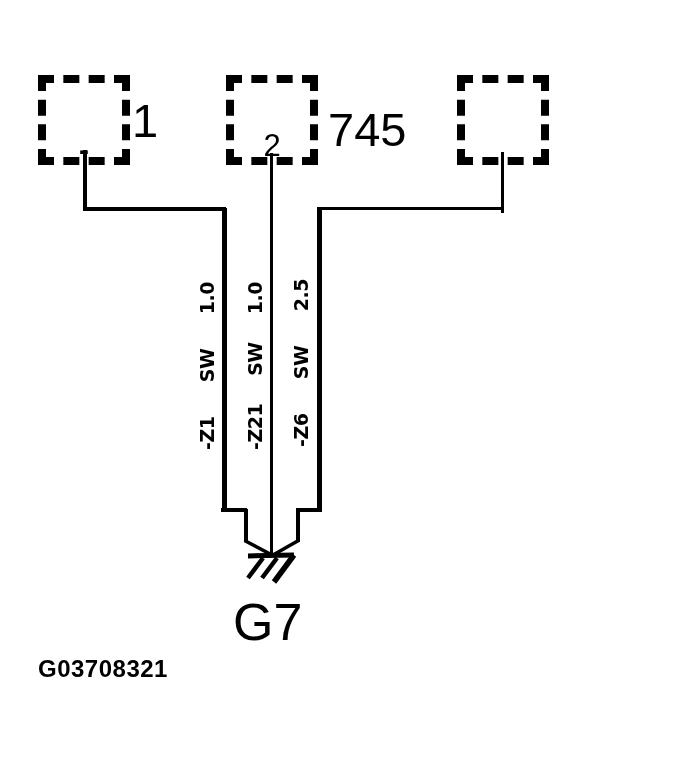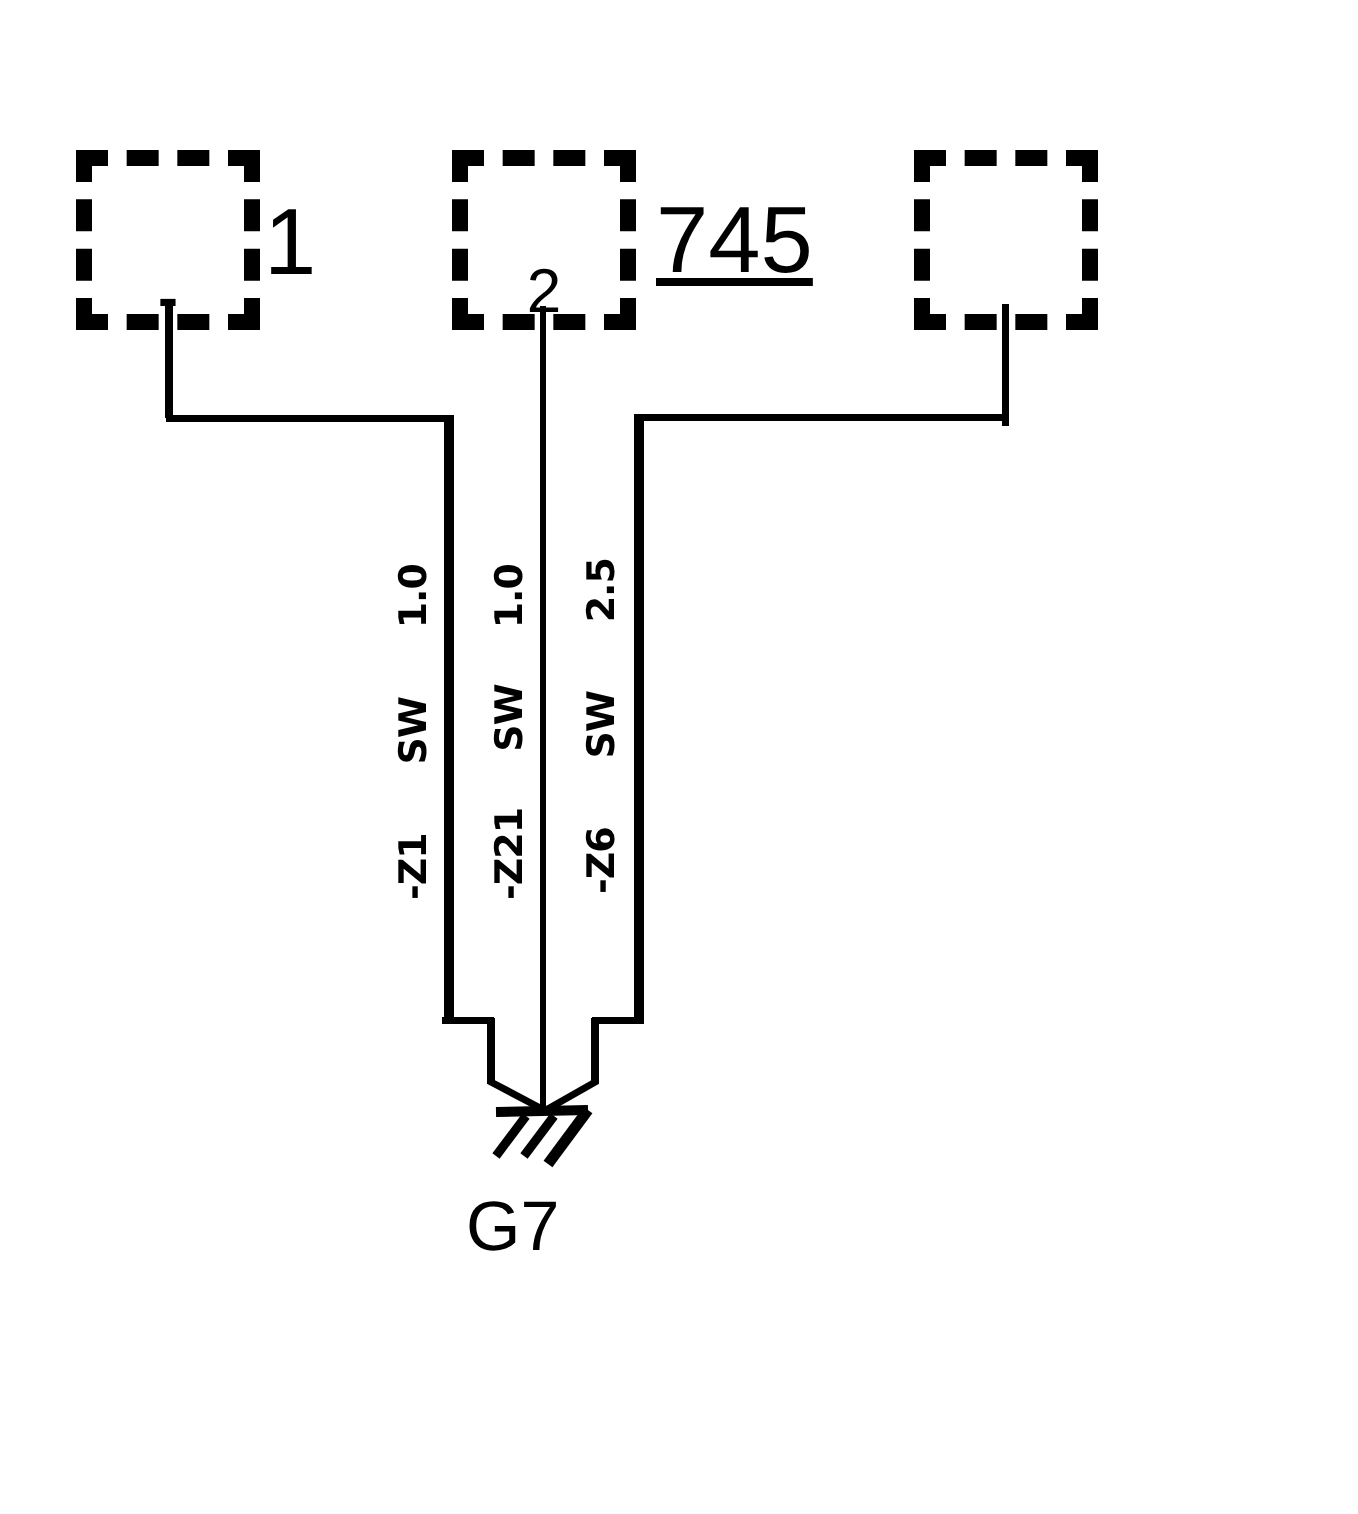"745" .num-745 { text-decoration: underline -> none; top: 96px -> 106px }
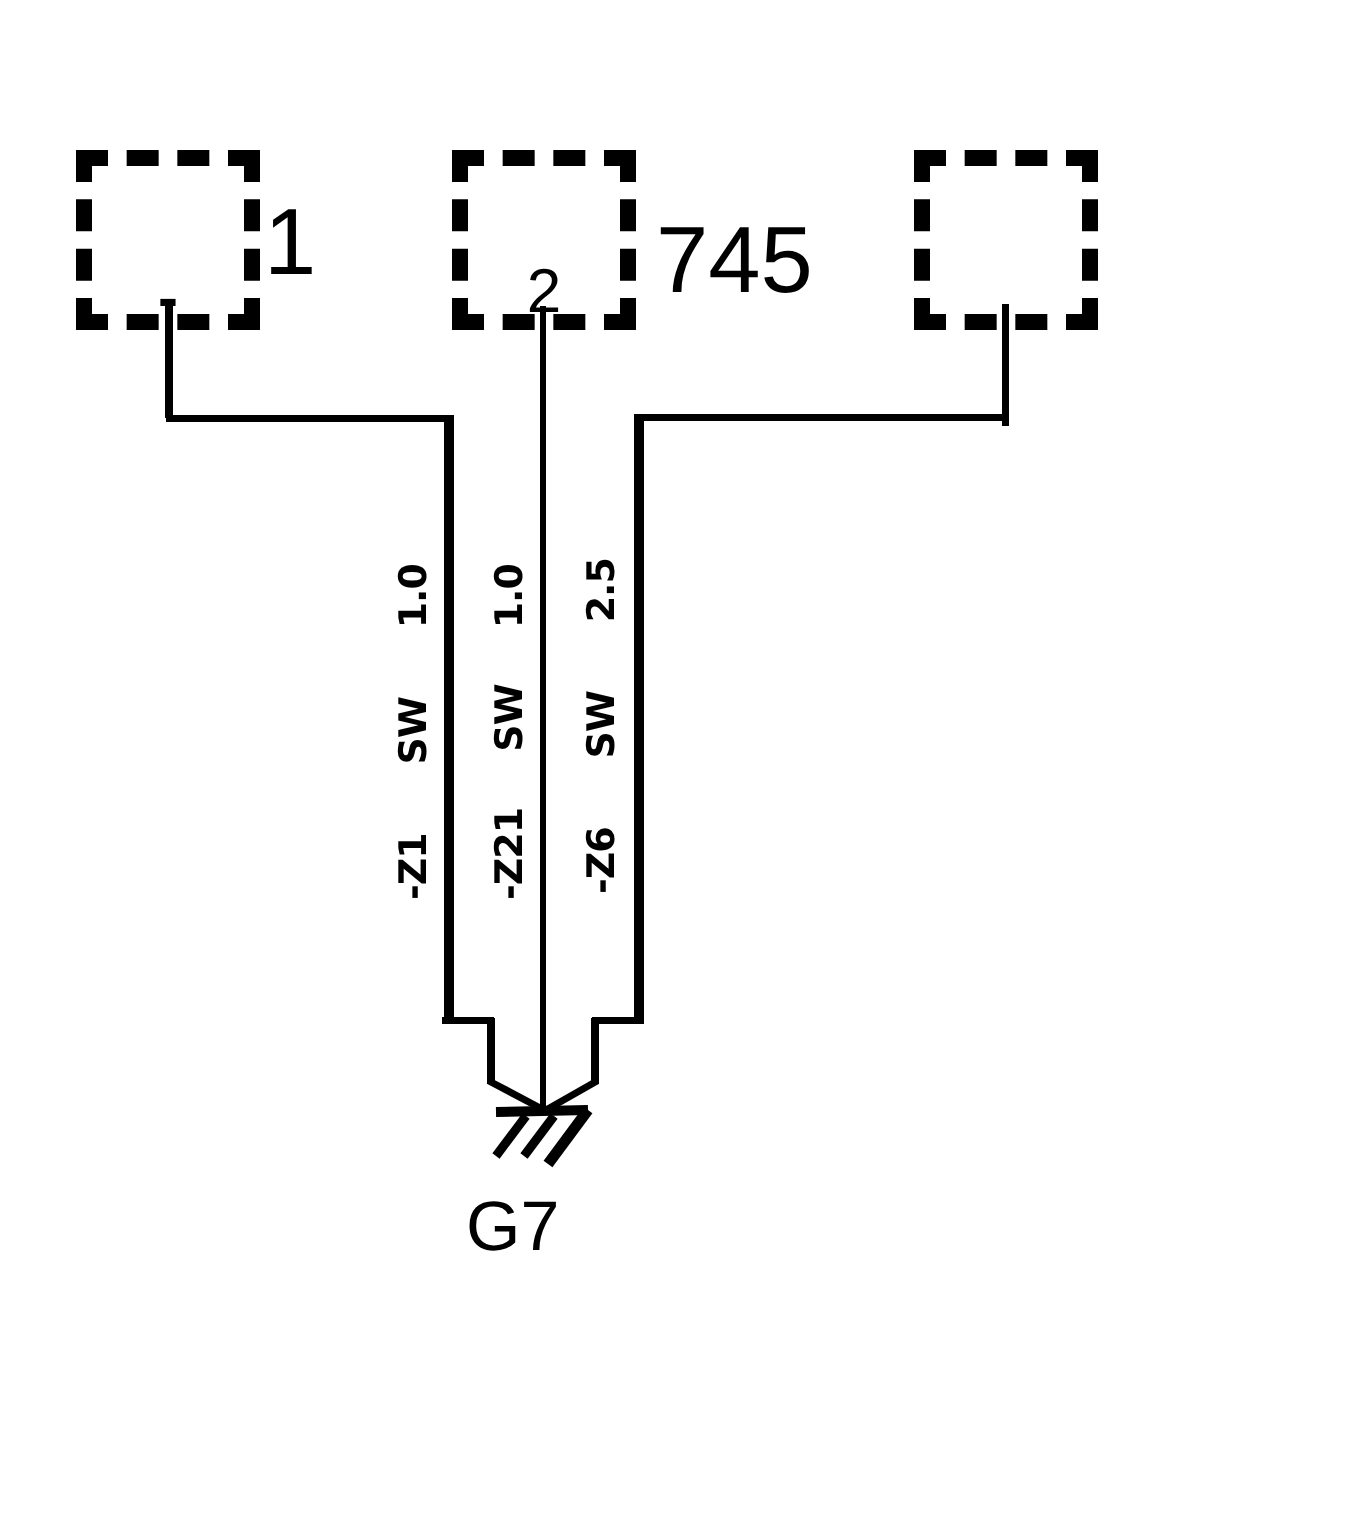"G7" .ground-label { font-size: 35px -> 52px }
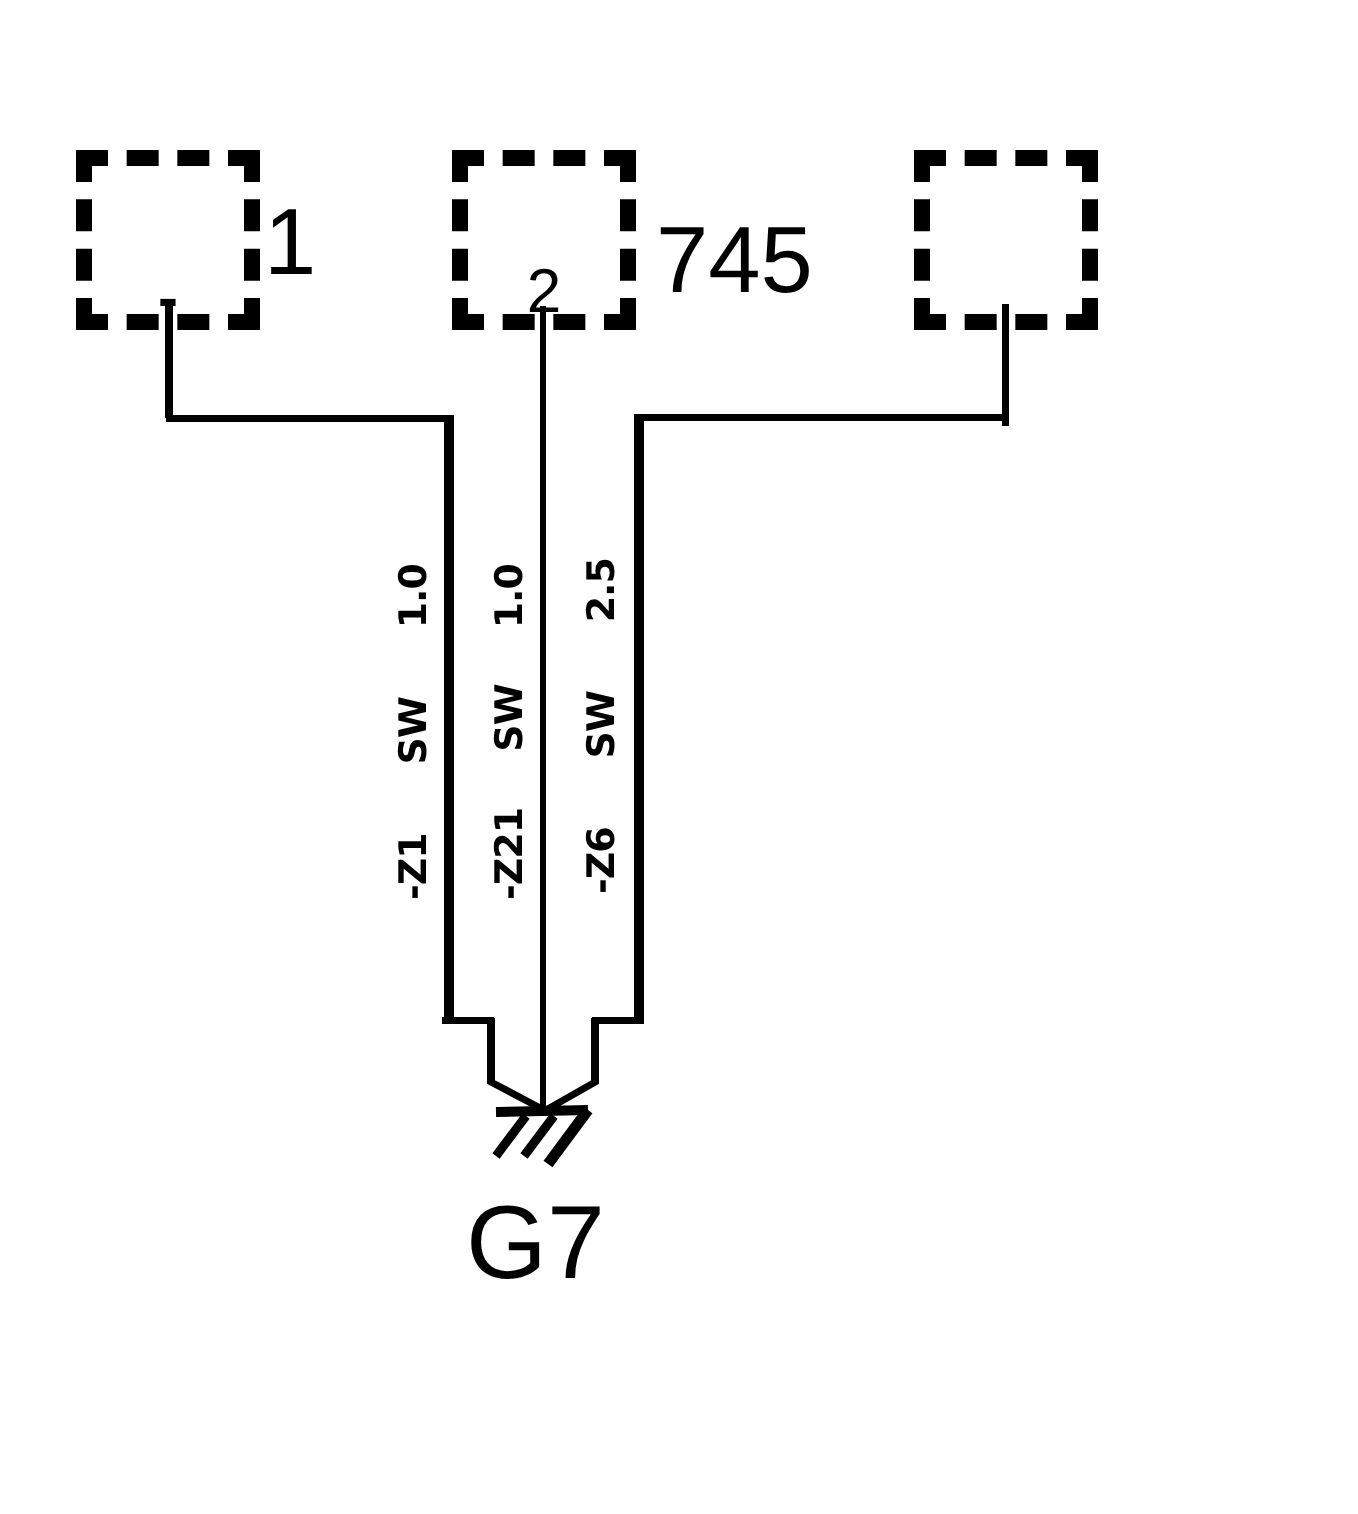"G03708321" div.figure-id { html: none -> <div>G03708321</div> }
